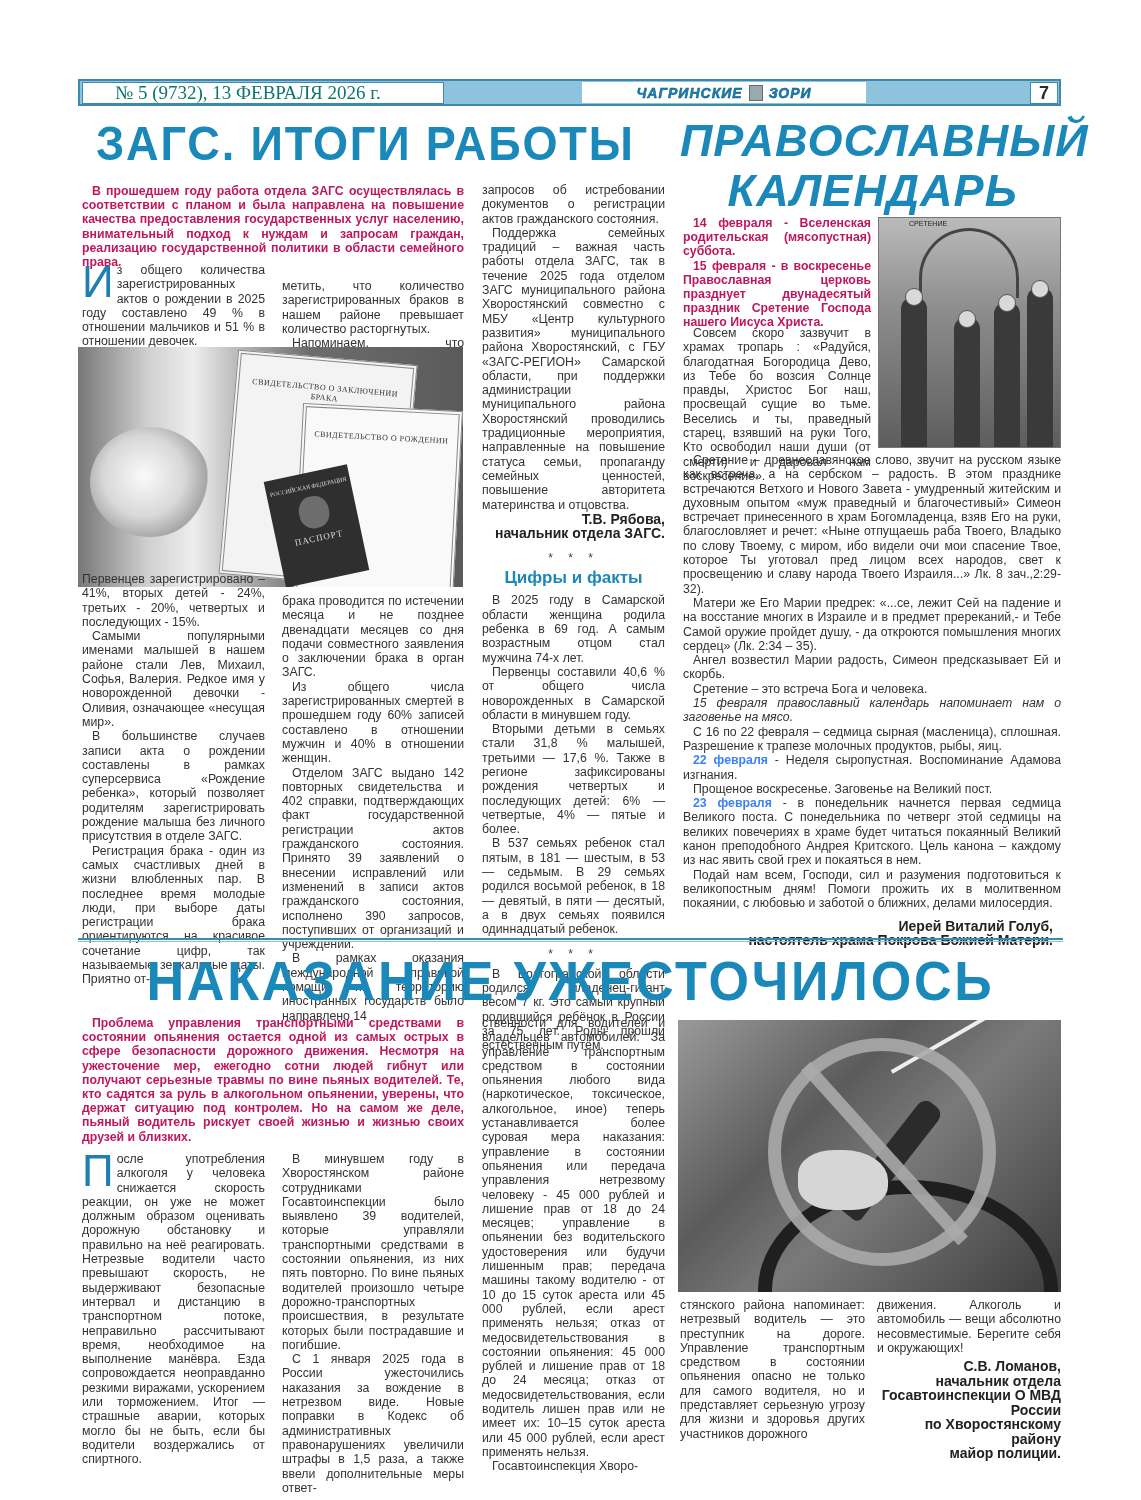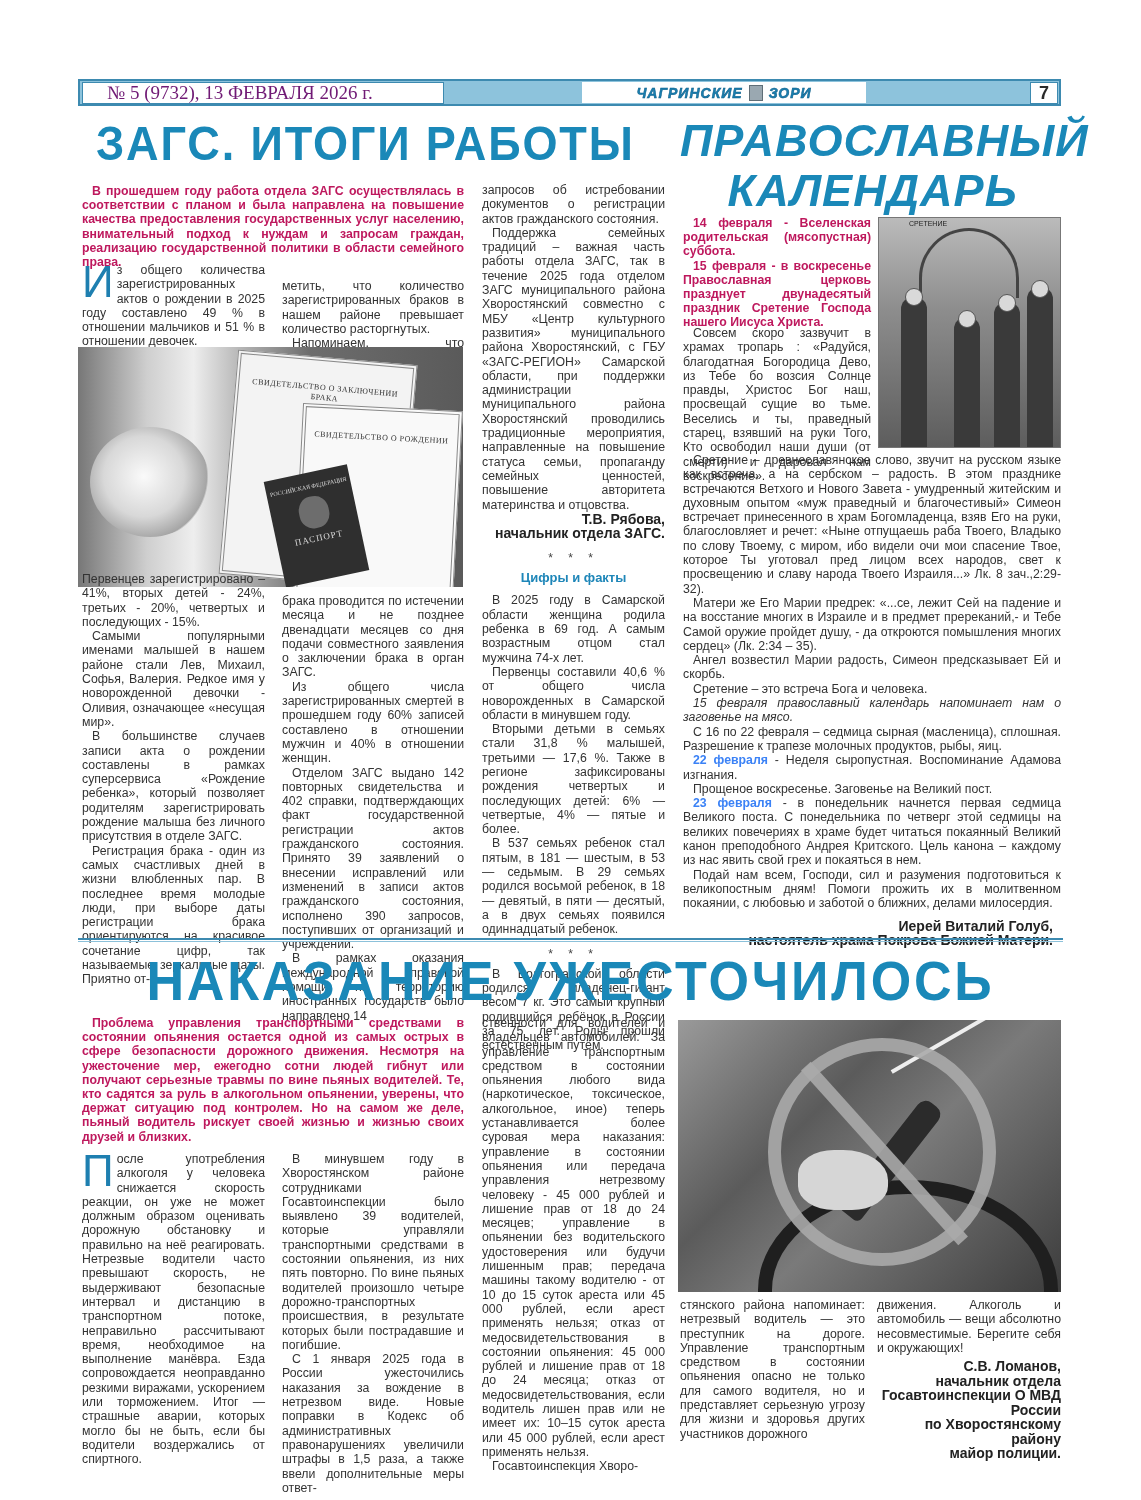"№ 5 (9732), 13 ФЕВРАЛЯ" .issue-box { color: #701a75 -> #0f766e; padding-left: 24px -> 32px }
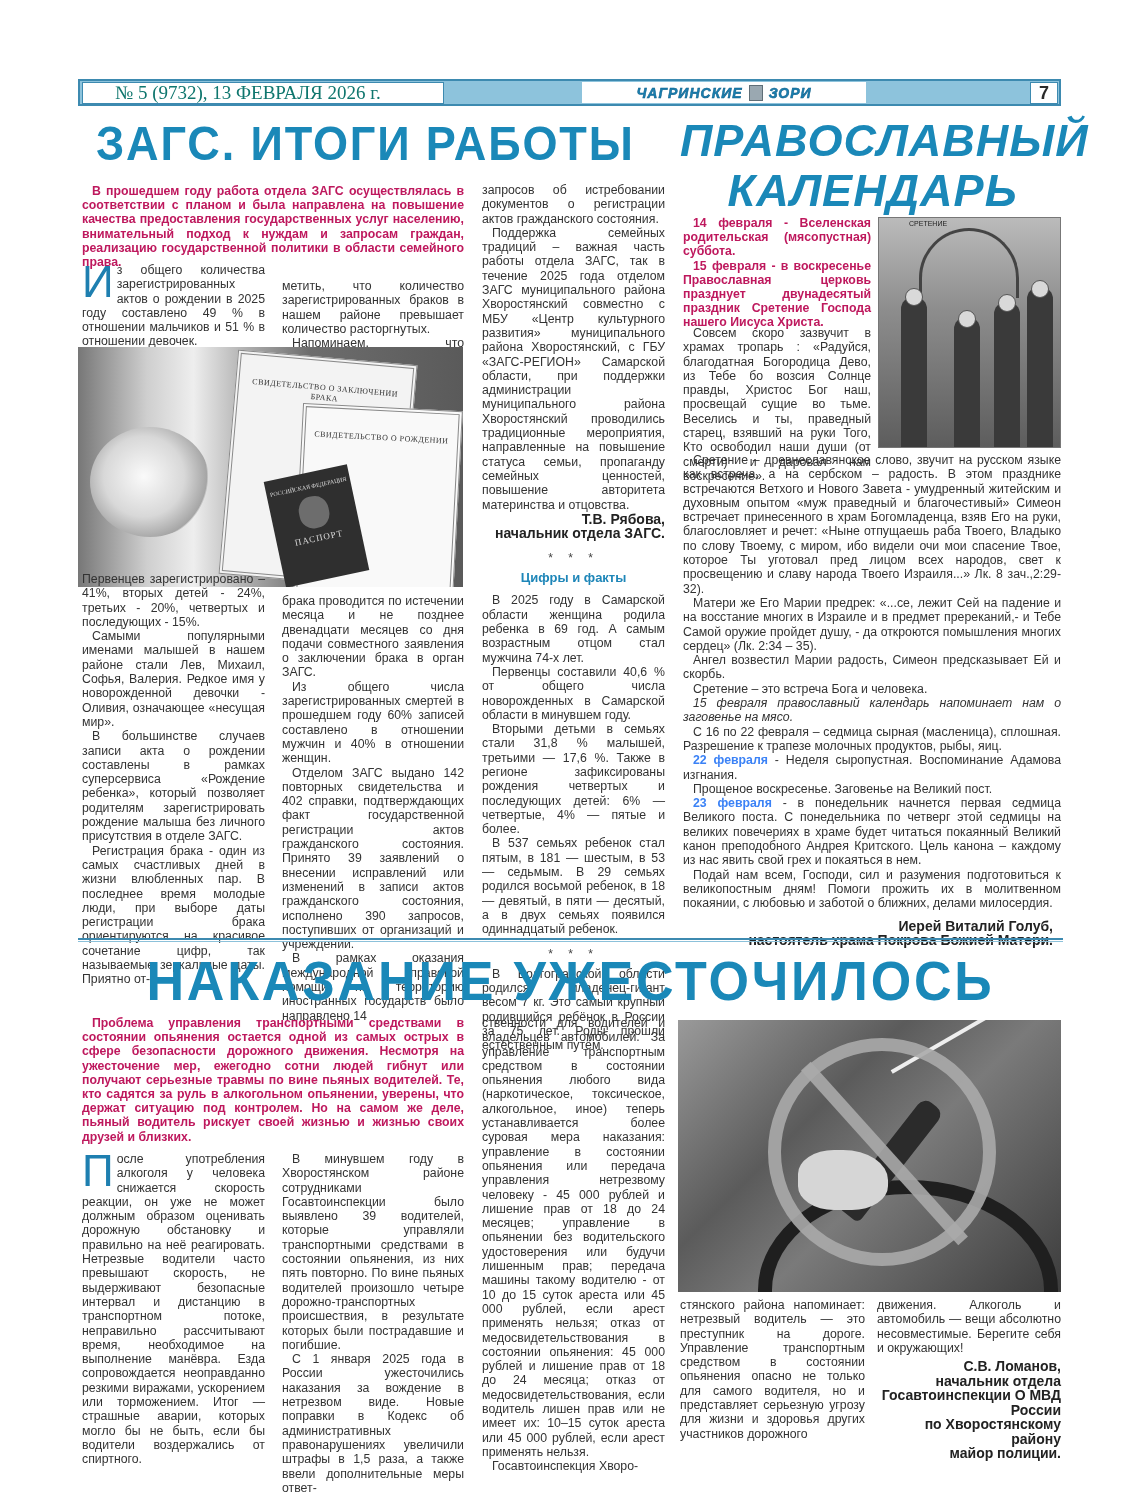"Цифры и факты" .subhead { font-size: 13px -> 17px }
